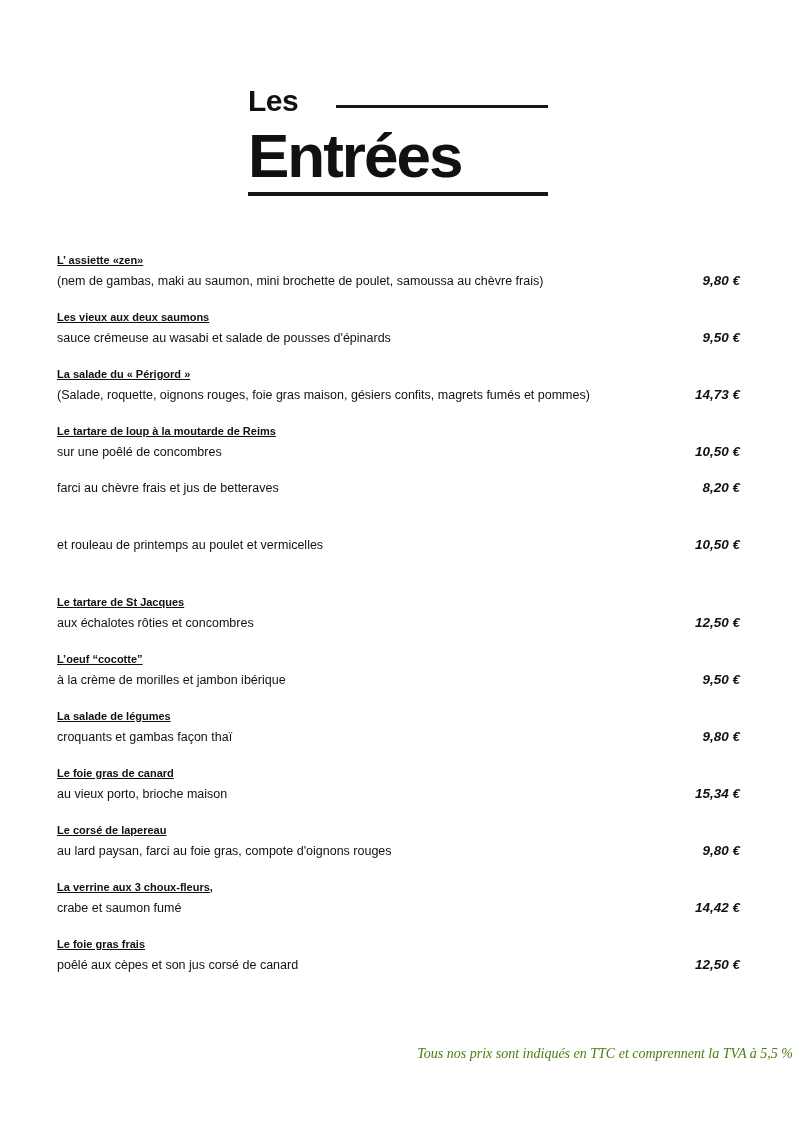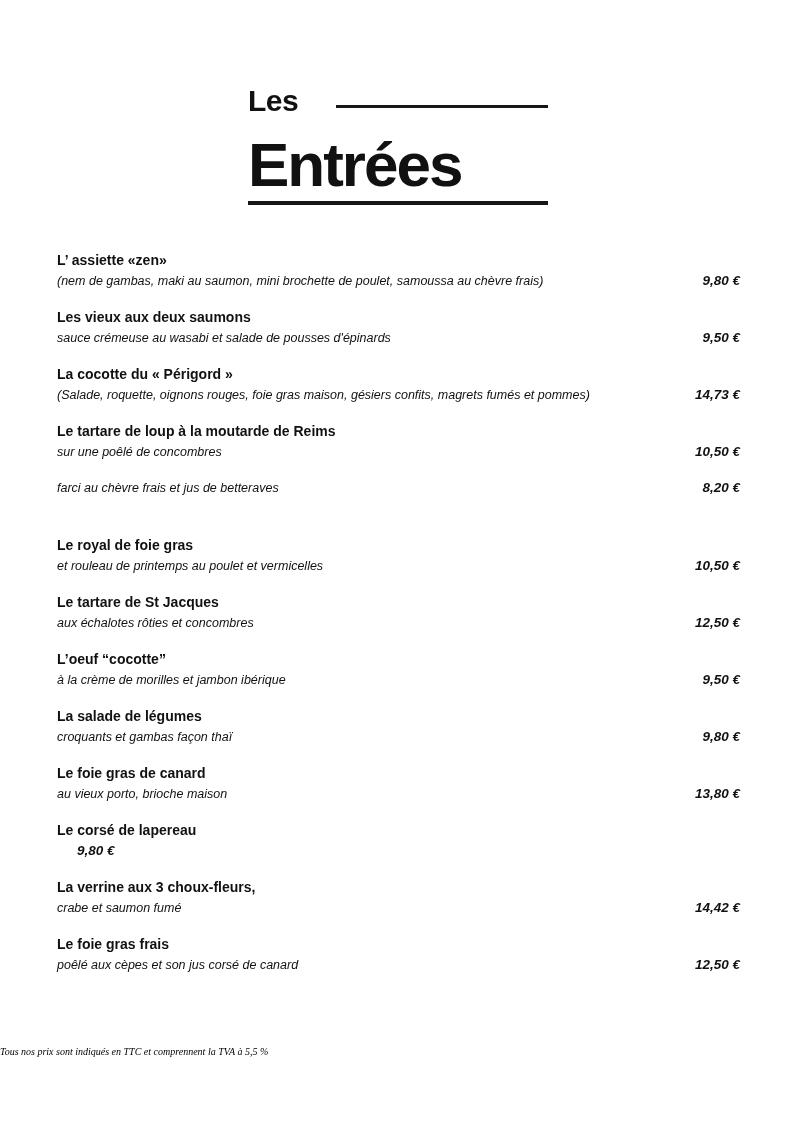"Entrées" .title-large { margin-top: 16px -> 7px }
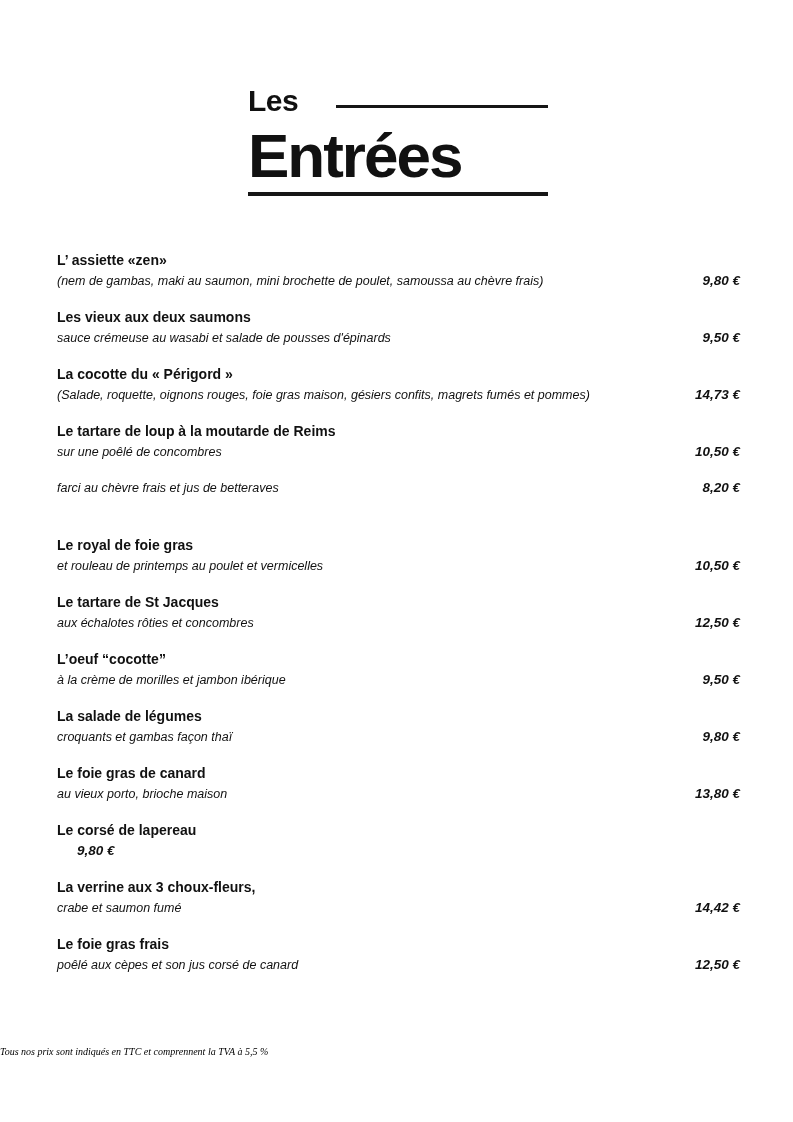"L’ assiette «zen»" .item-name { font-size: 14px -> 11px; text-decoration: none -> underline }
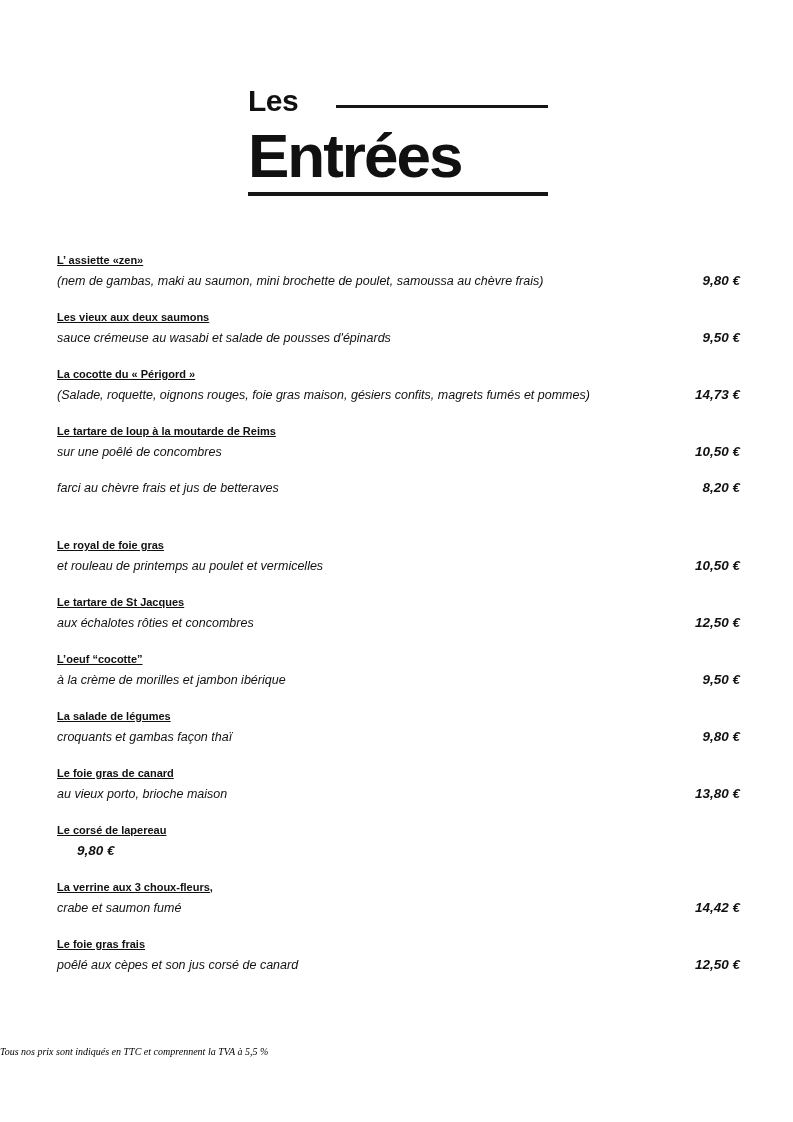"(nem de gambas, maki au" .item-desc { font-style: italic -> none }
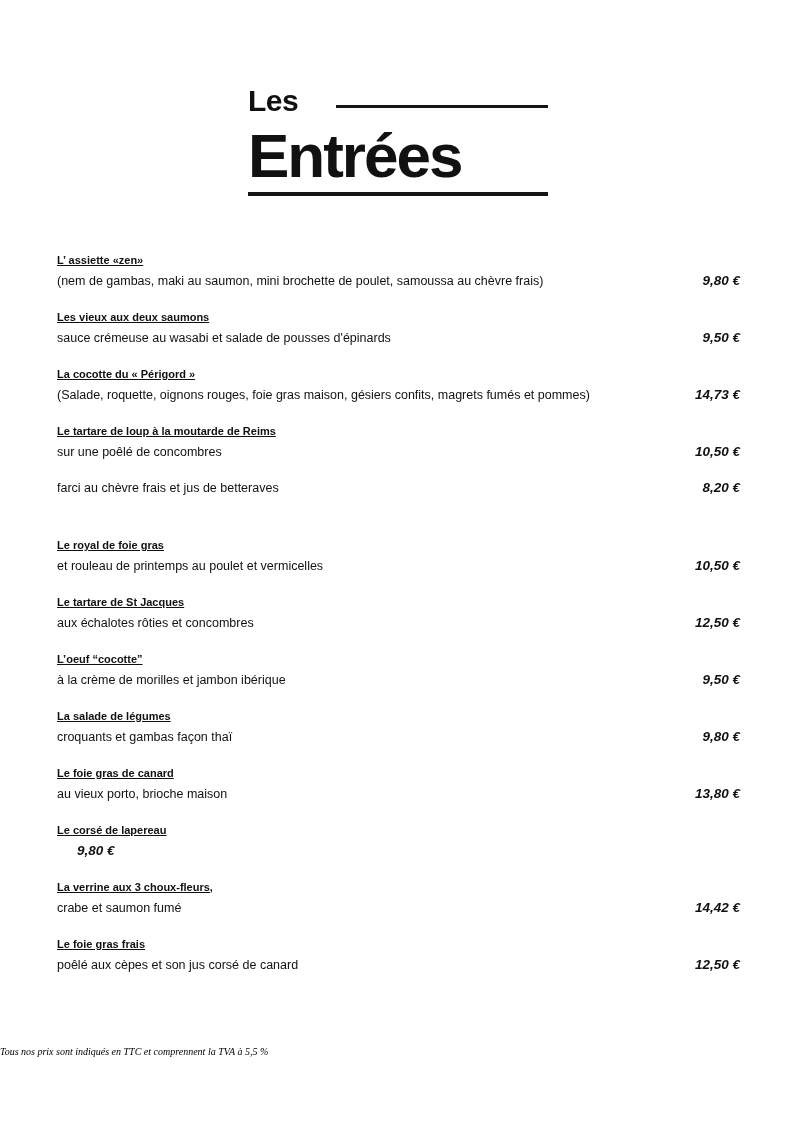"La cocotte du « Périgord" div.item-name { text: cocotte -> salade }
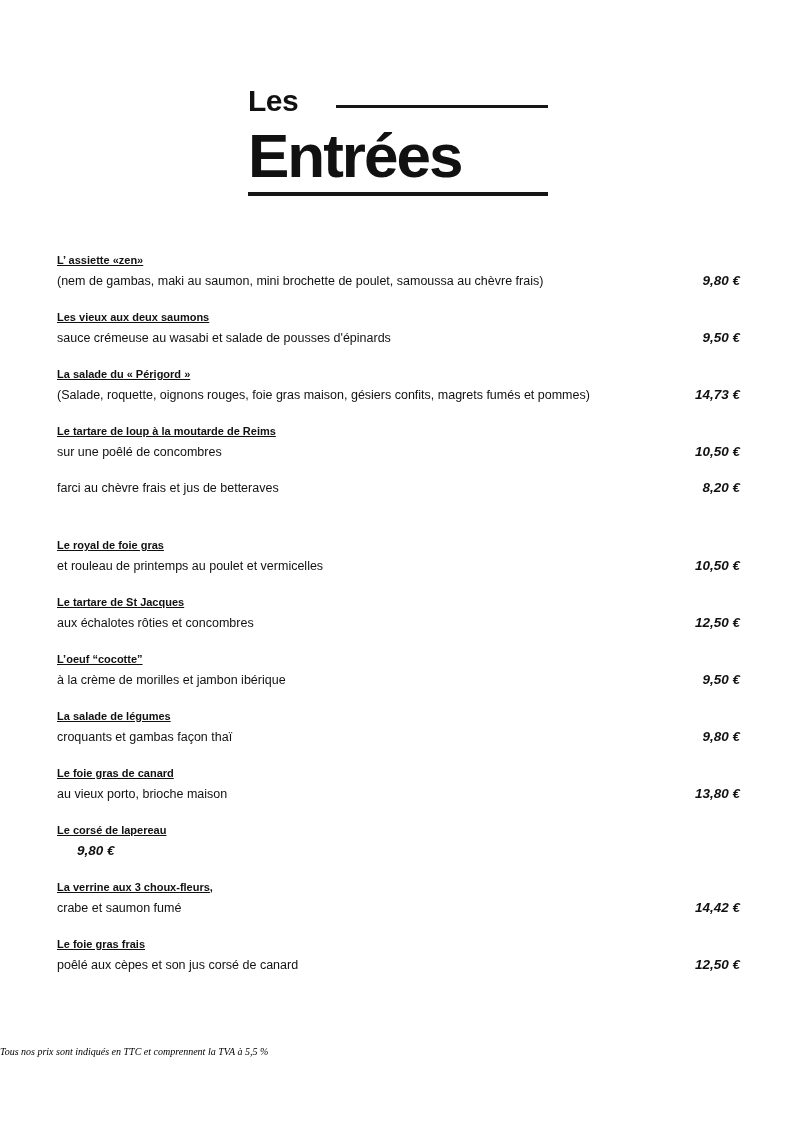"Le royal de foie gras" div.item-name { html: <div>Le royal de foie gras</div> -> none }
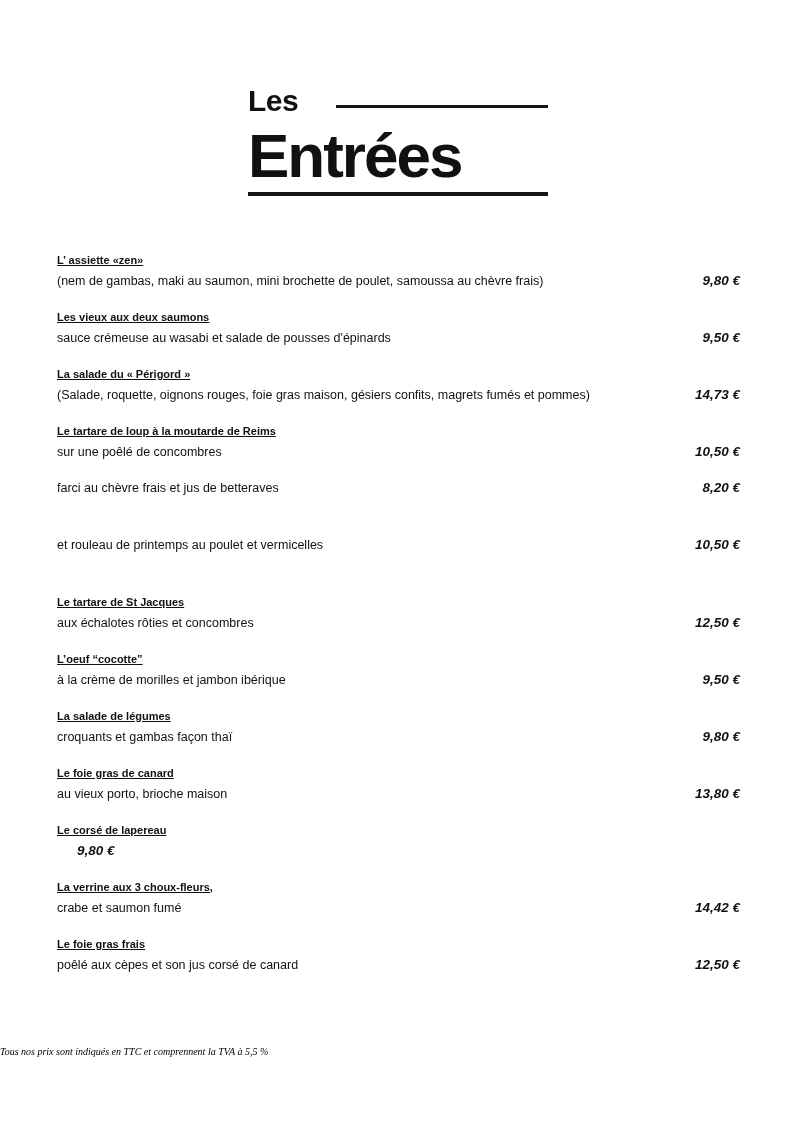"13,80 €" span.item-price { text: 13,80 -> 15,34 }
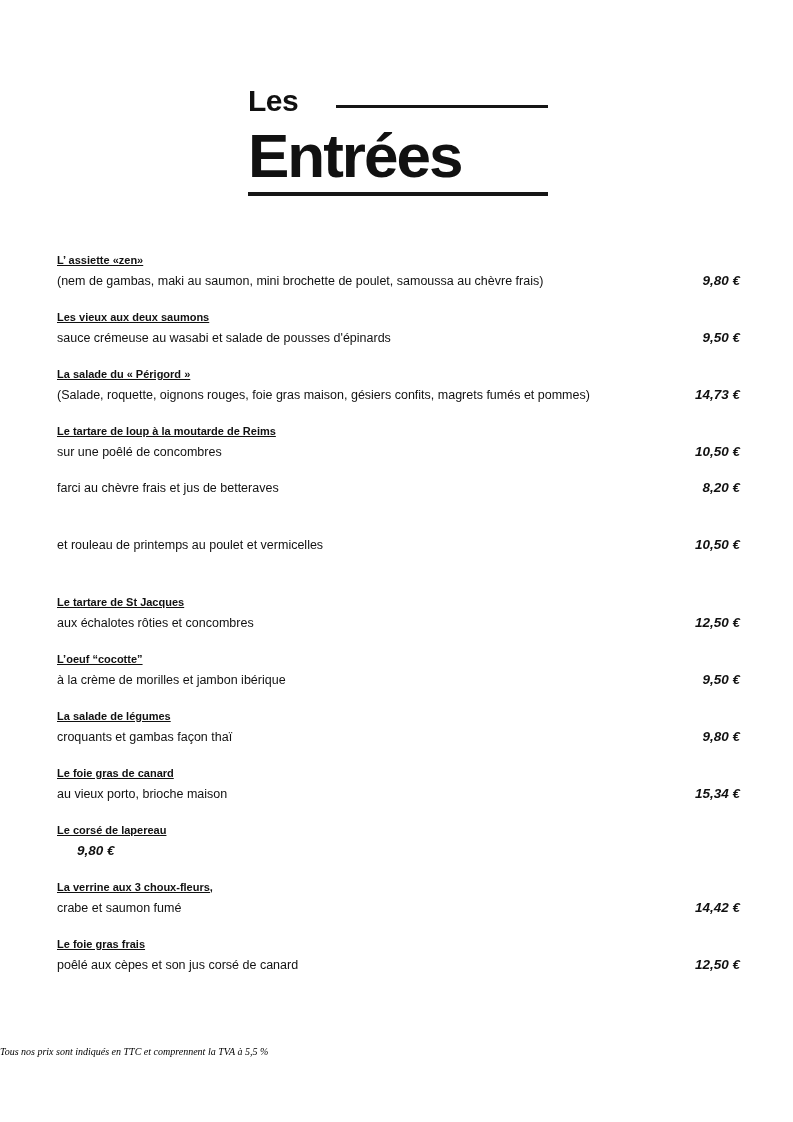"au lard paysan, farci au" span.item-desc { html: none -> <span>au lard paysan, farci au foie gras, compote d'oignons rouges</span> }
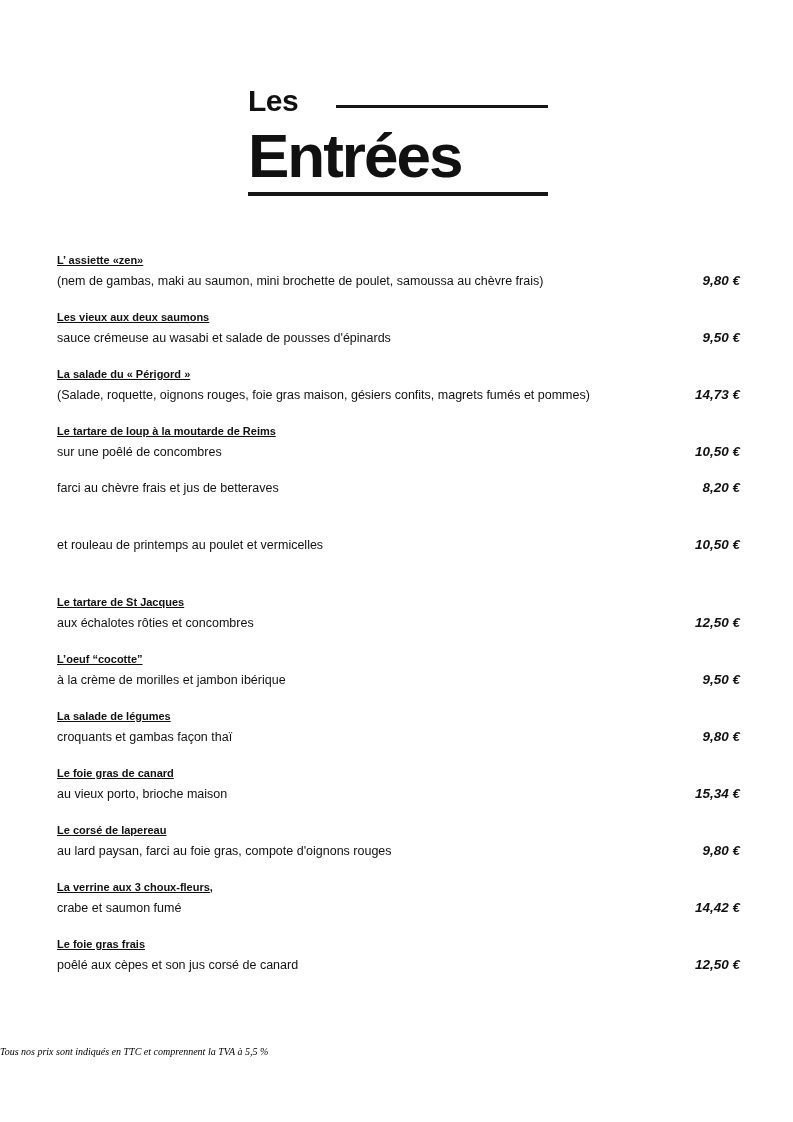"Tous nos prix sont indiqués" .footer-note { color: #000000 -> #4d7c0f; font-size: 10px -> 14px; text-align: left -> right }
